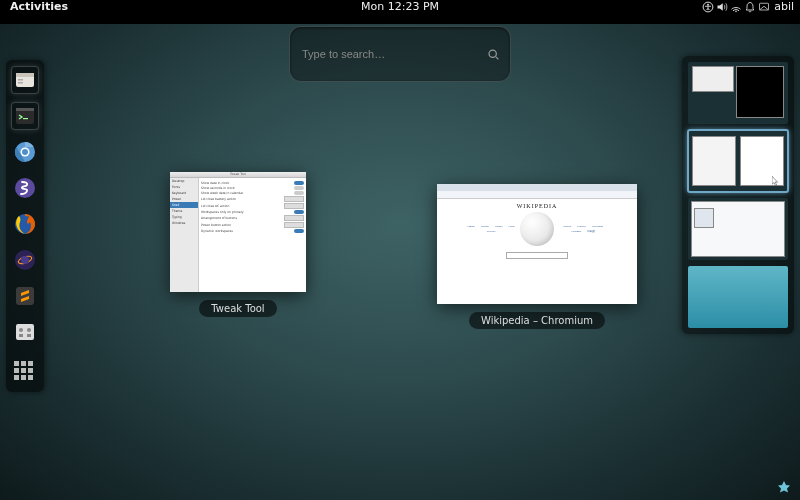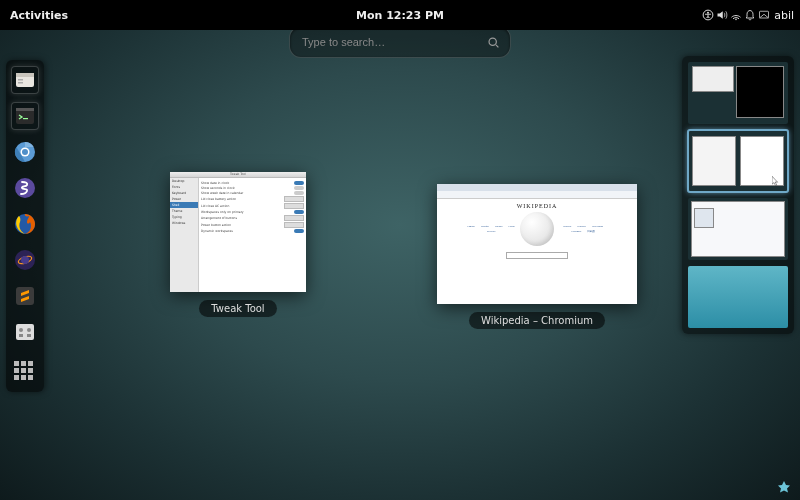"Activities" #top-panel { align-items: center -> flex-start; height: 30px -> 24px }
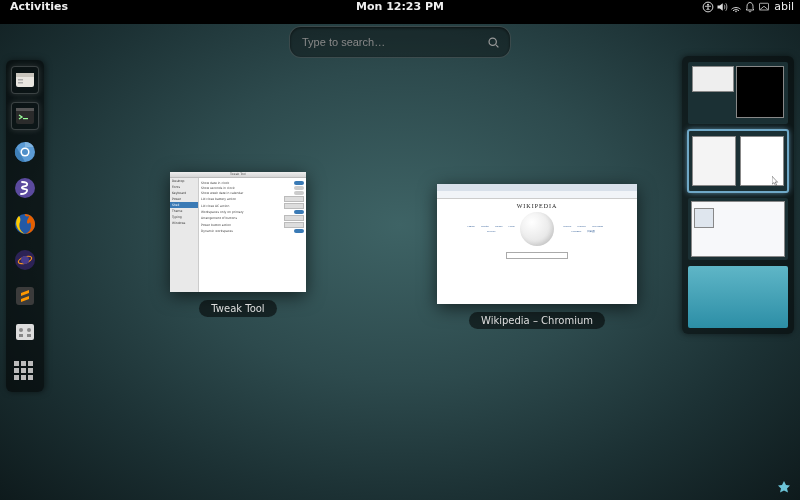"Mon 12:23 PM" #top-panel .clock { font-weight: bold -> normal }
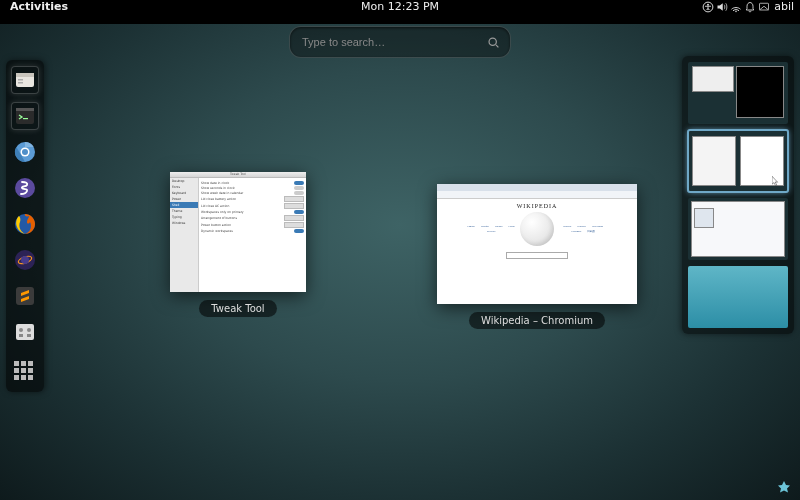"Type to search…" #search { padding: 4px 10px -> 16px 10px }
